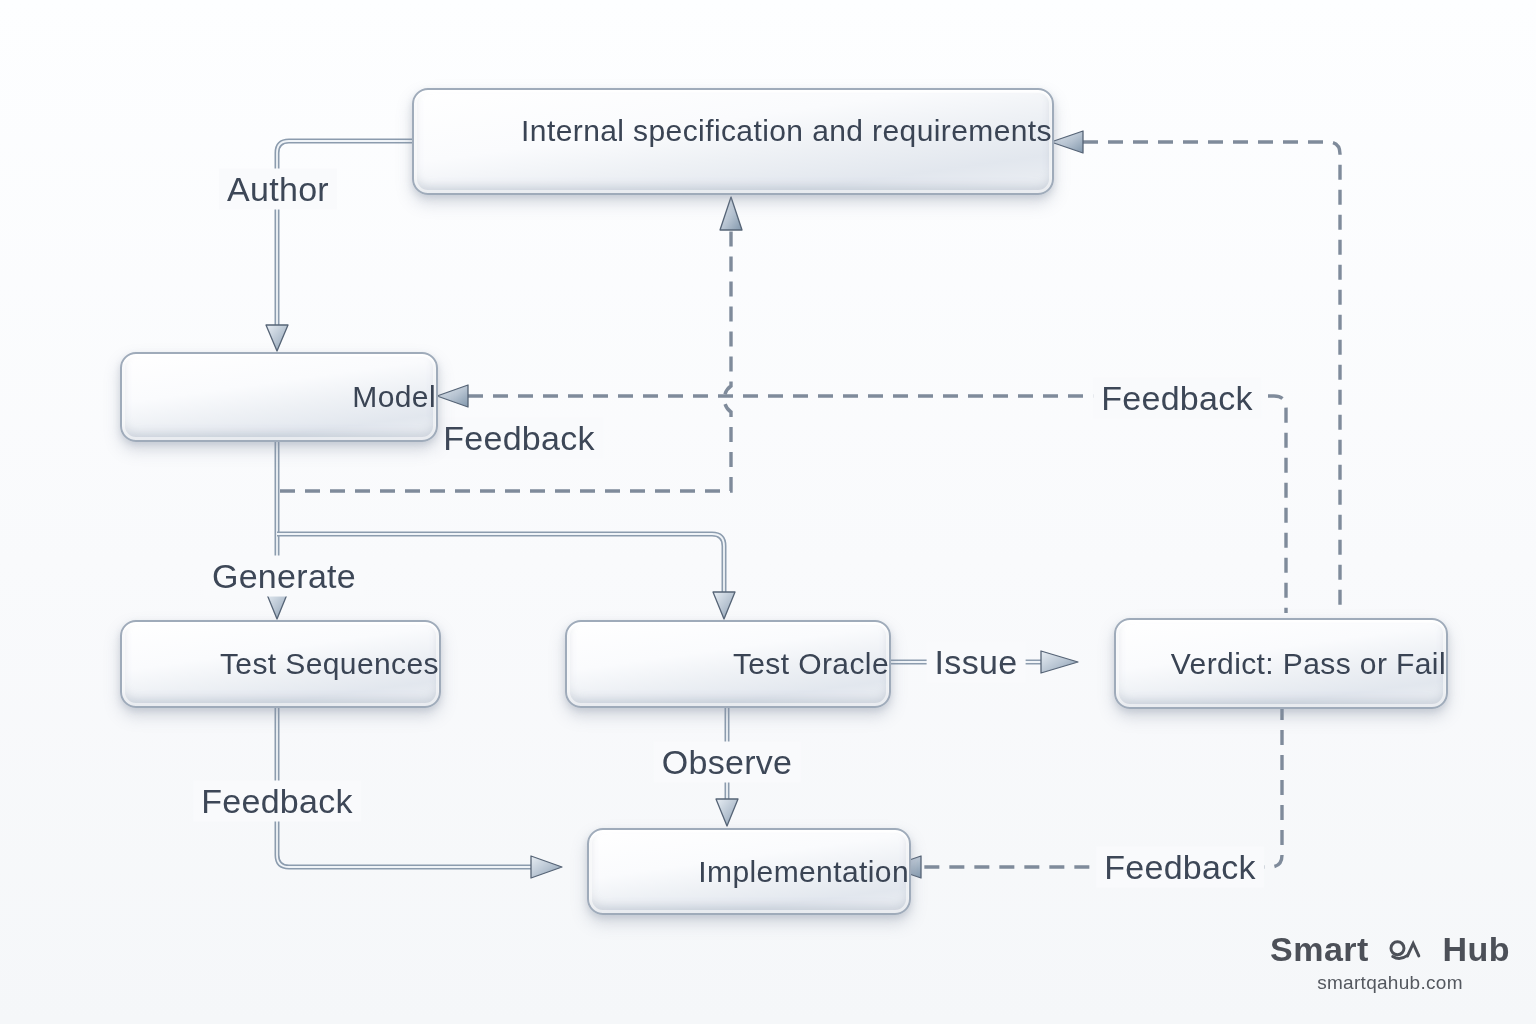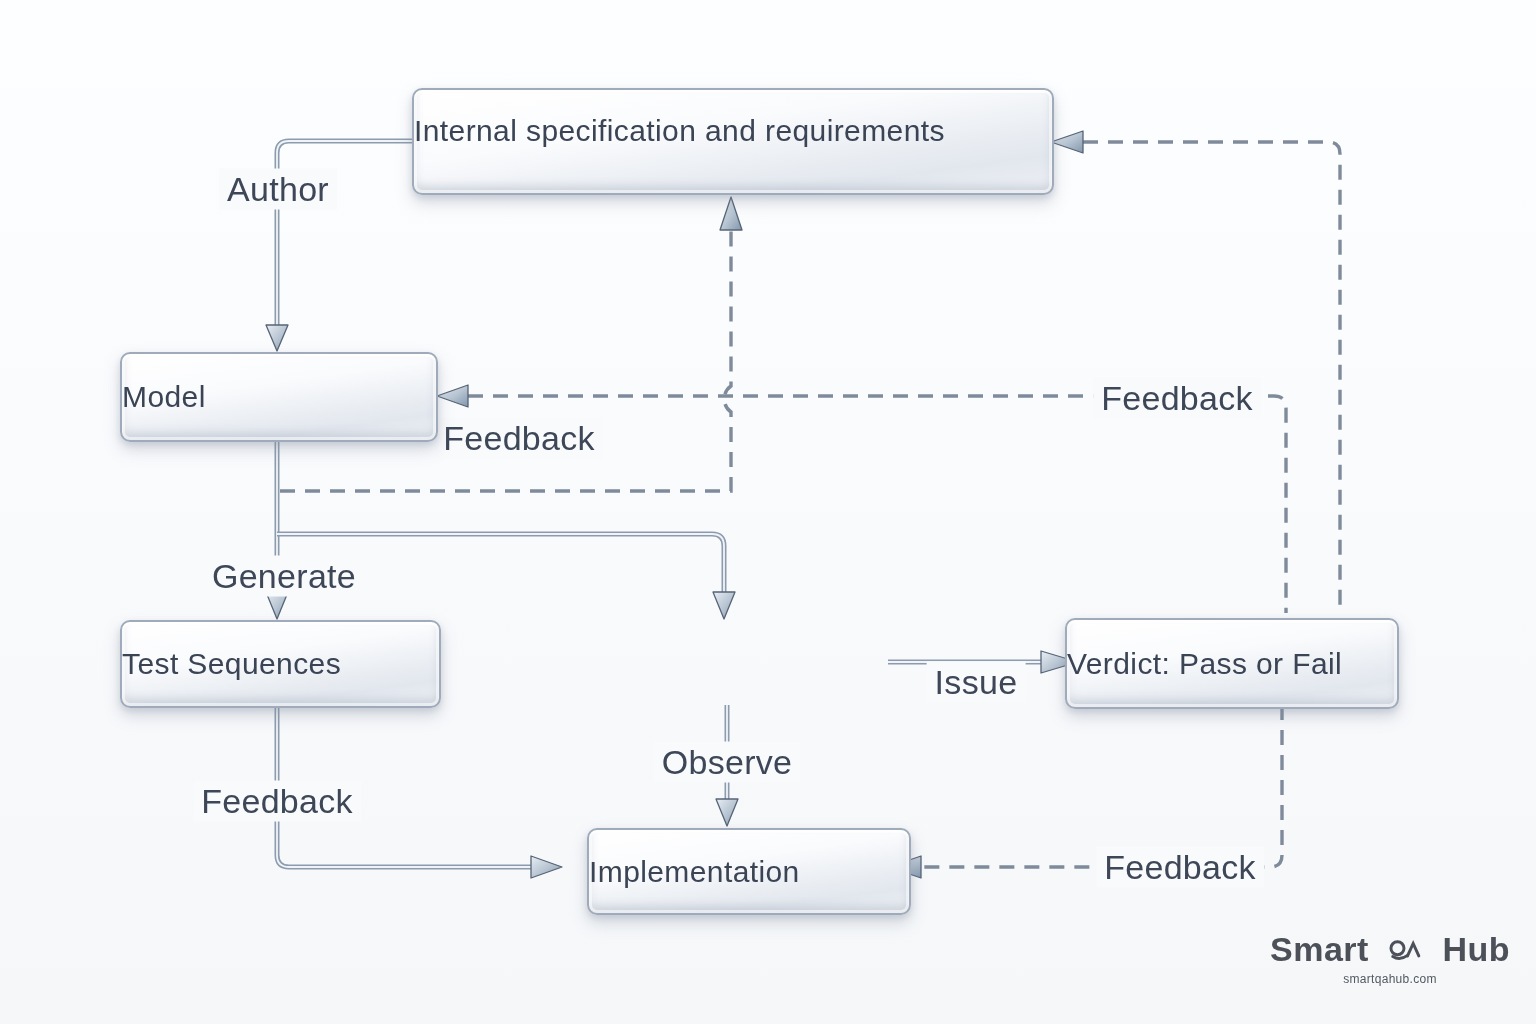"Internal specification and requirements" .node { border-radius: 10px -> 16px; justify-content: flex-start -> flex-end }
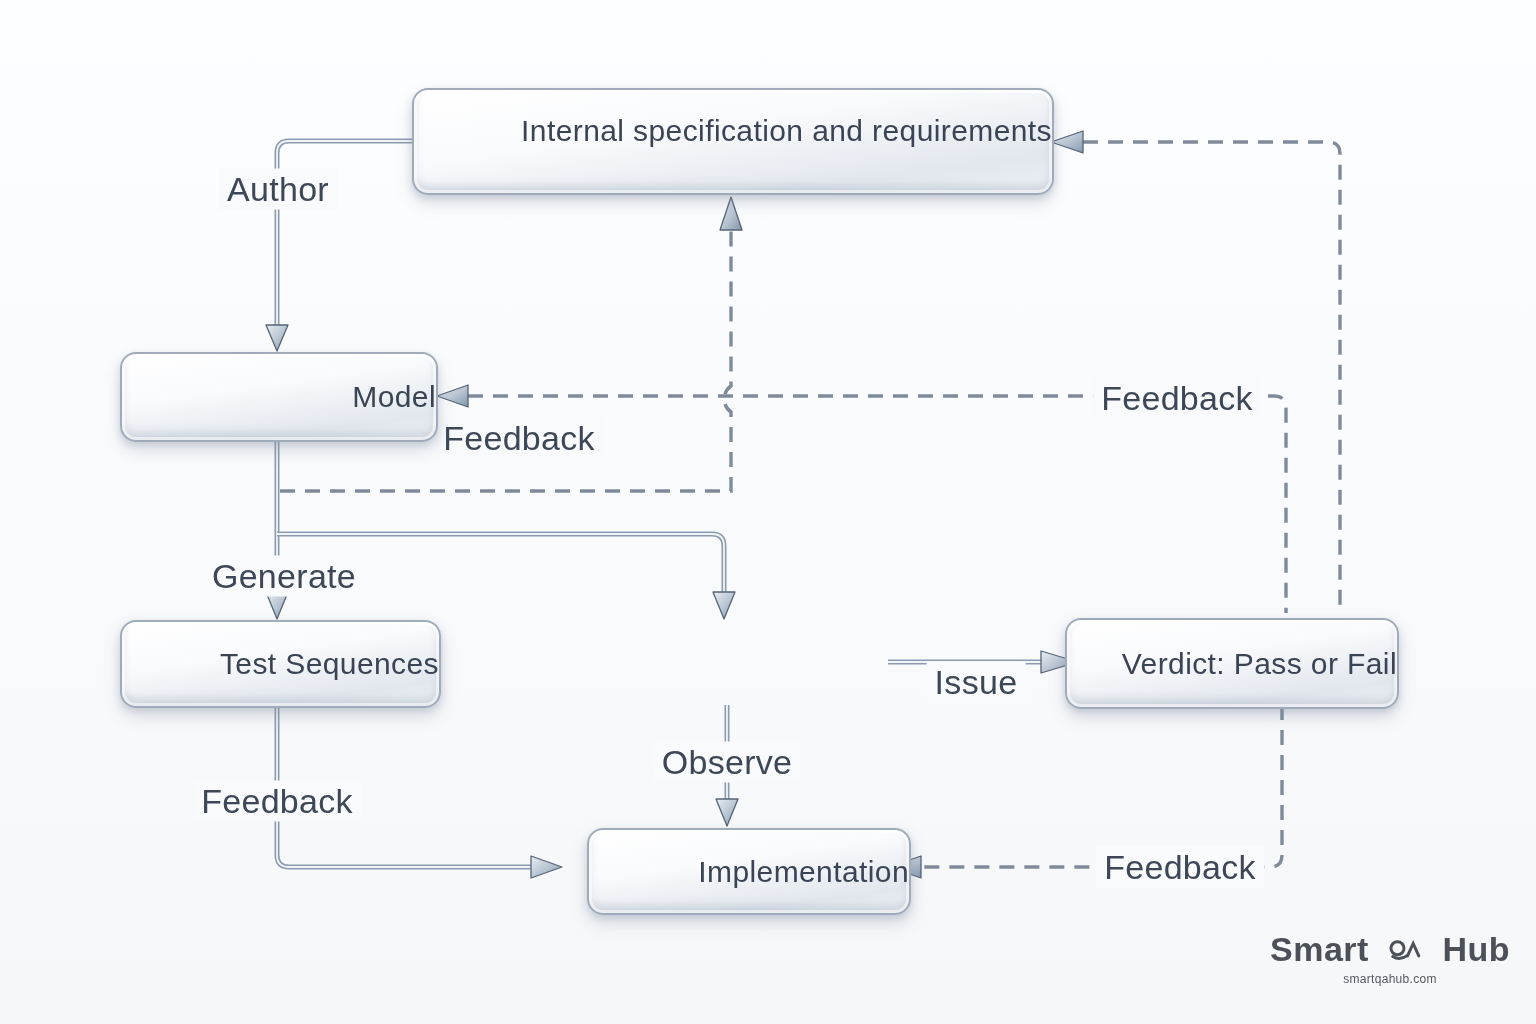"Test Oracle" div.node { html: none -> <div> <span>Test Oracle</span> </div> }
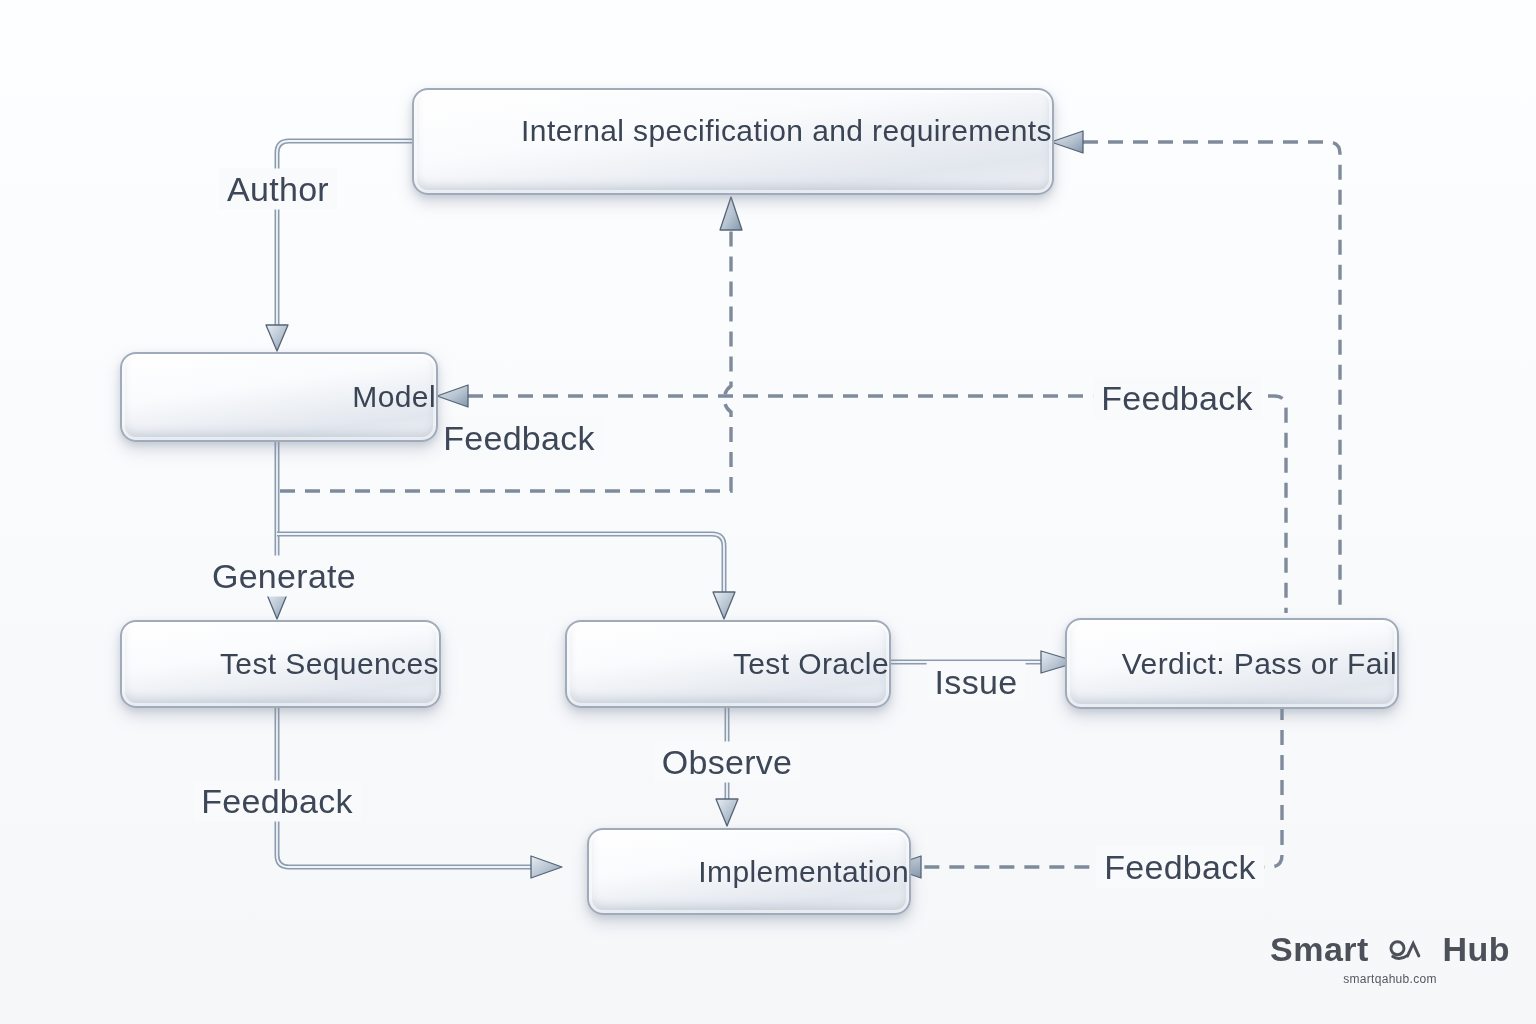"Issue" #lbl-issue { top: 682px -> 662px }
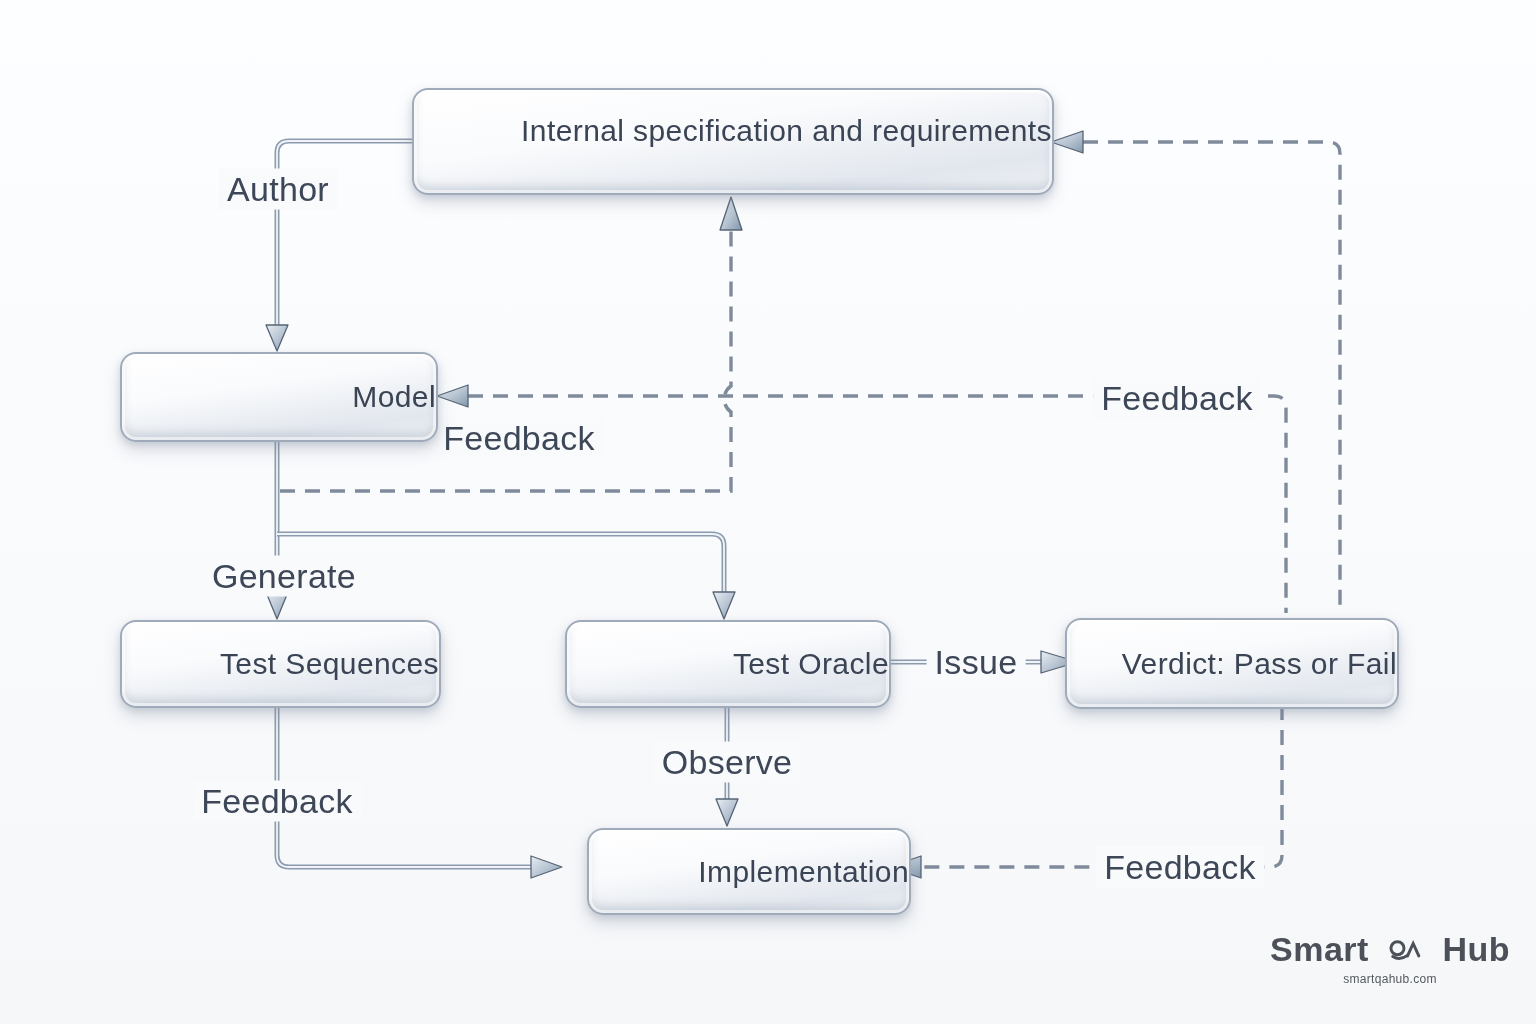"Verdict: Pass or Fail" #node-verdict { left: 1065px -> 1114px }
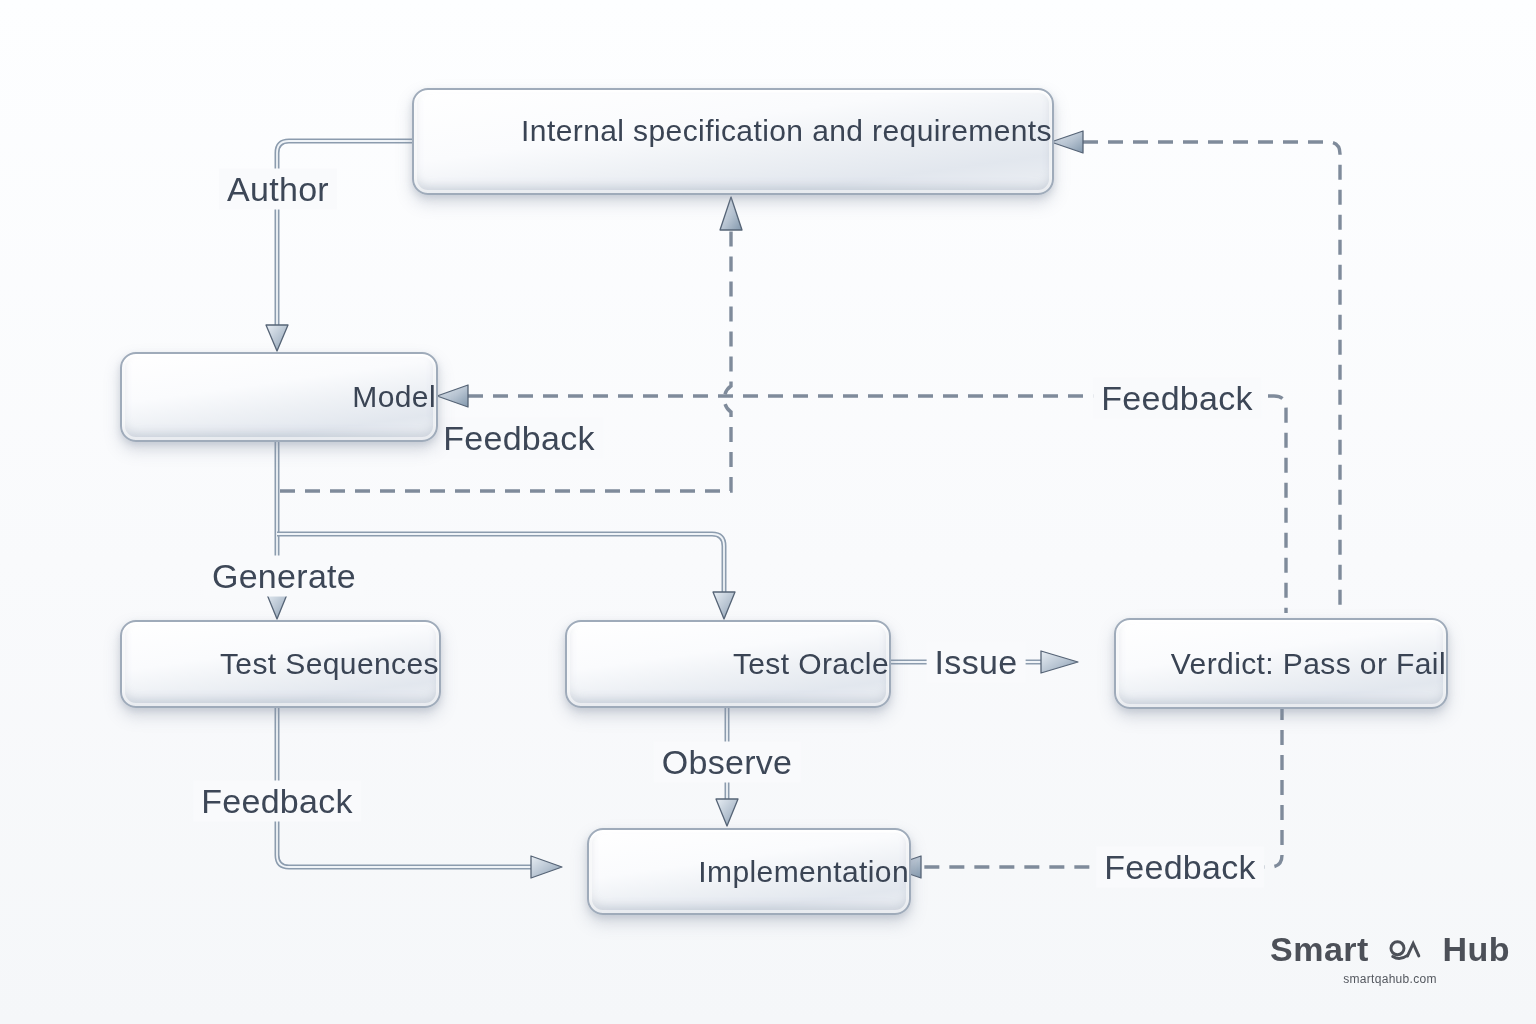"smartqahub.com" .logo-domain { font-size: 12px -> 19px }
